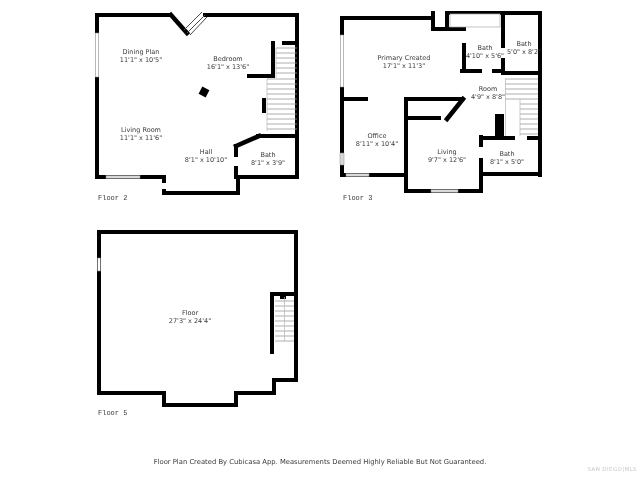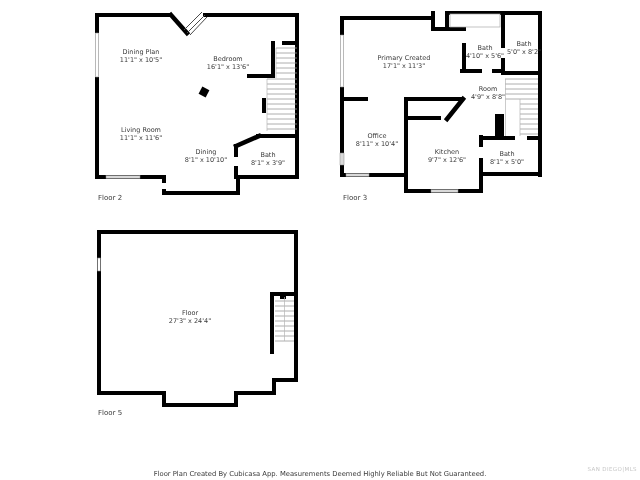"Dining" span { text: Dining -> Hall }
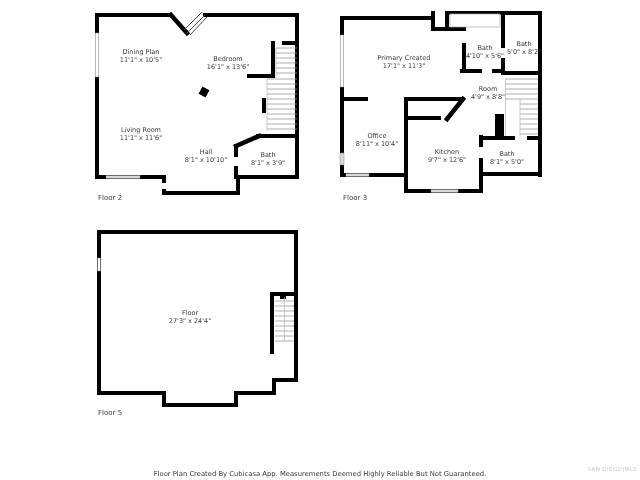"Kitchen" span { text: Kitchen -> Living }
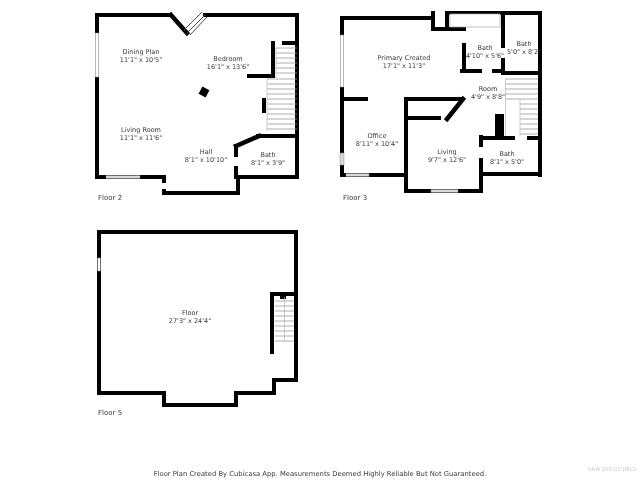"Floor 2" .floor-label { font-family: none -> Liberation Mono, monospace }
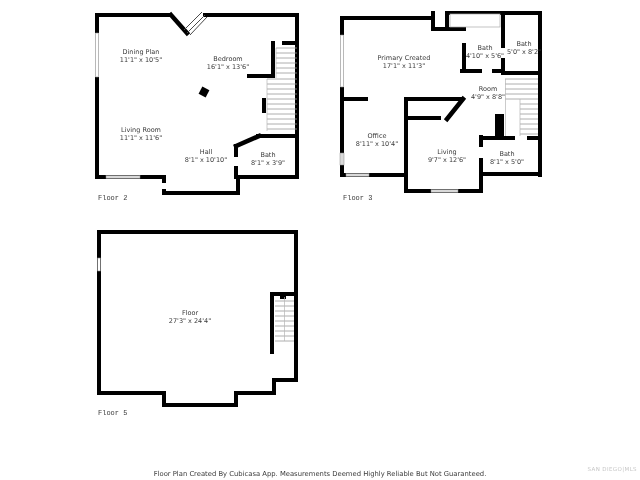"Floor Plan Created By Cubicasa" .footer { margin-top: 12px -> none }
